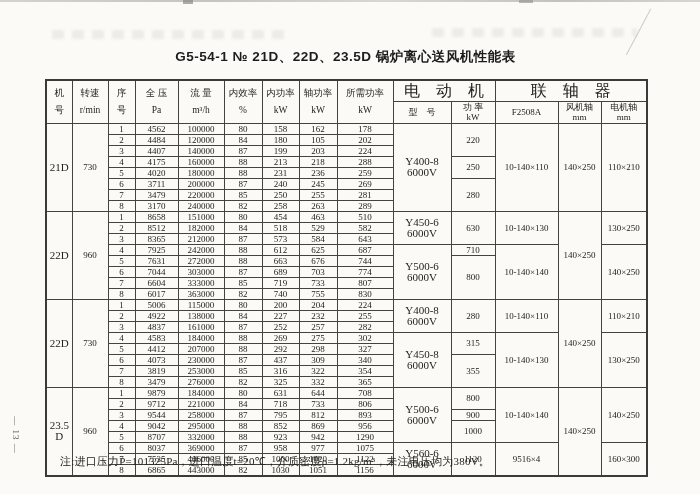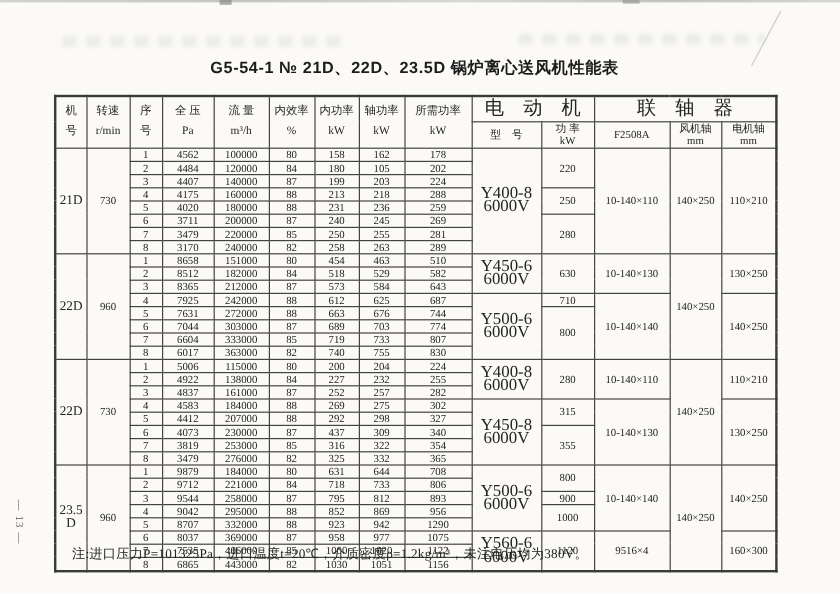"Y400-8" td.model-cell { font-size: 14px -> 11px }
